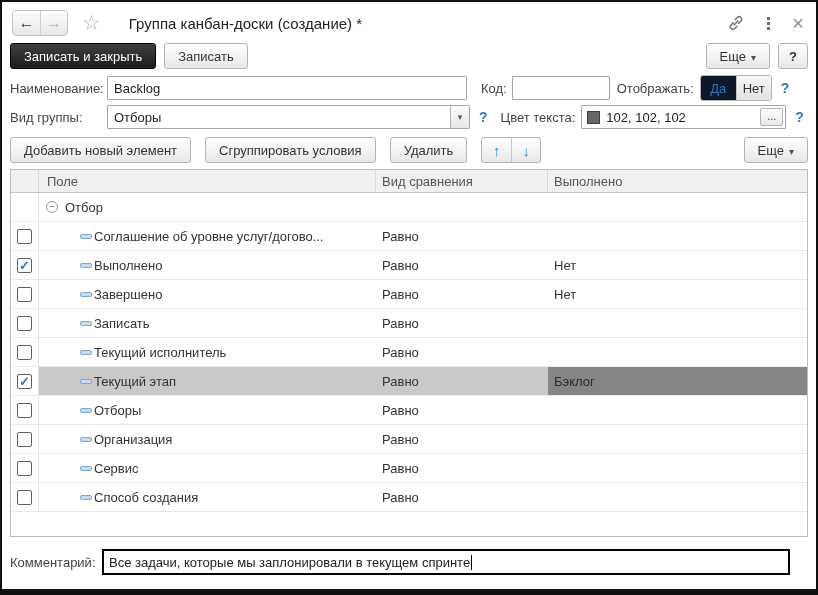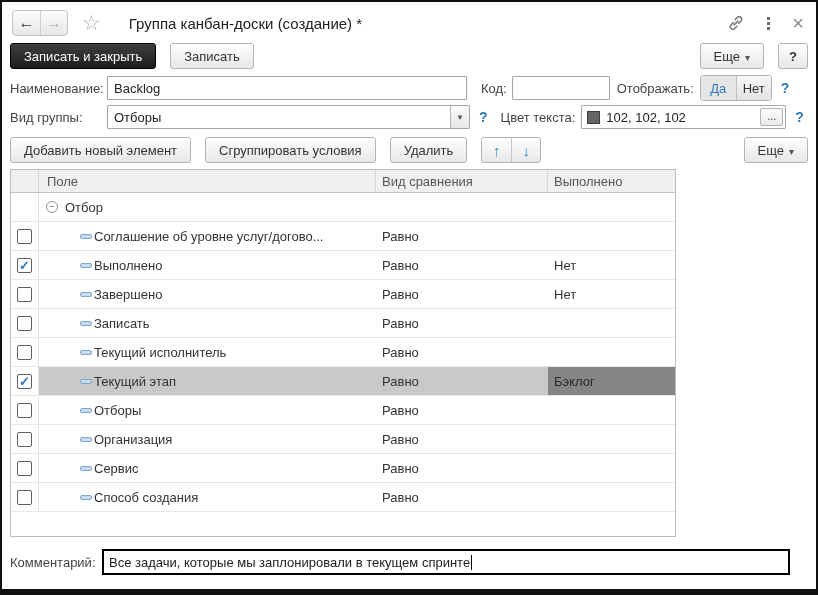"Записать и закрыть" .cmdbar { gap: 14px -> 8px }
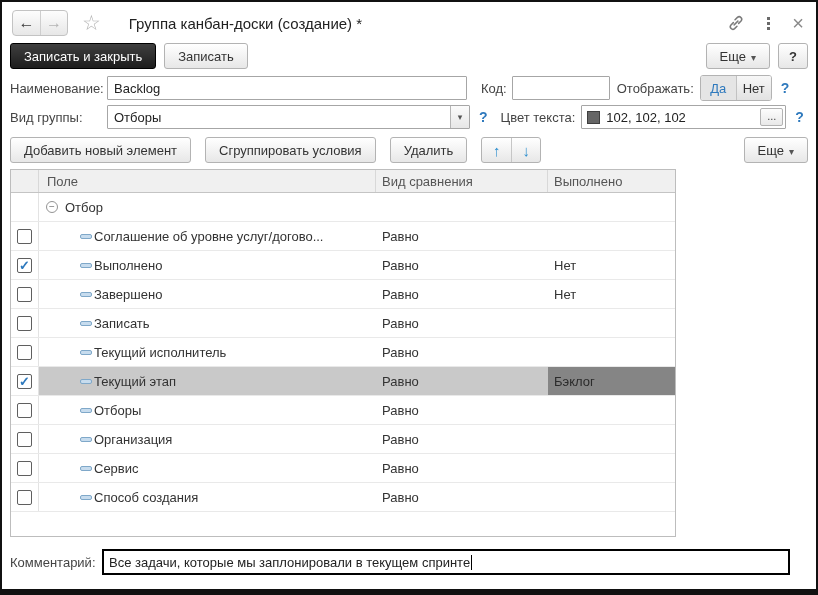"Да" .toggle .seg.on { background: #e5e5e5 -> #0f172a }
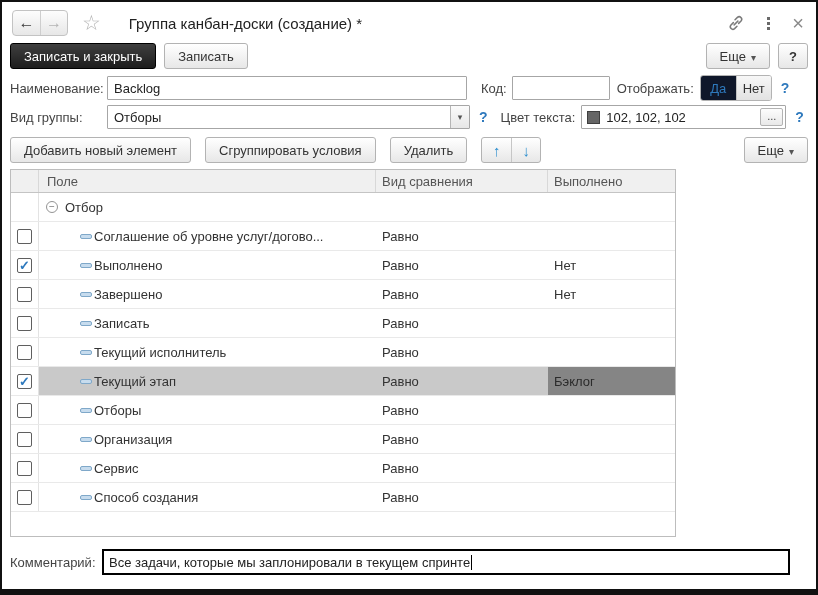"Поле" .table { width: 666px -> 798px }
